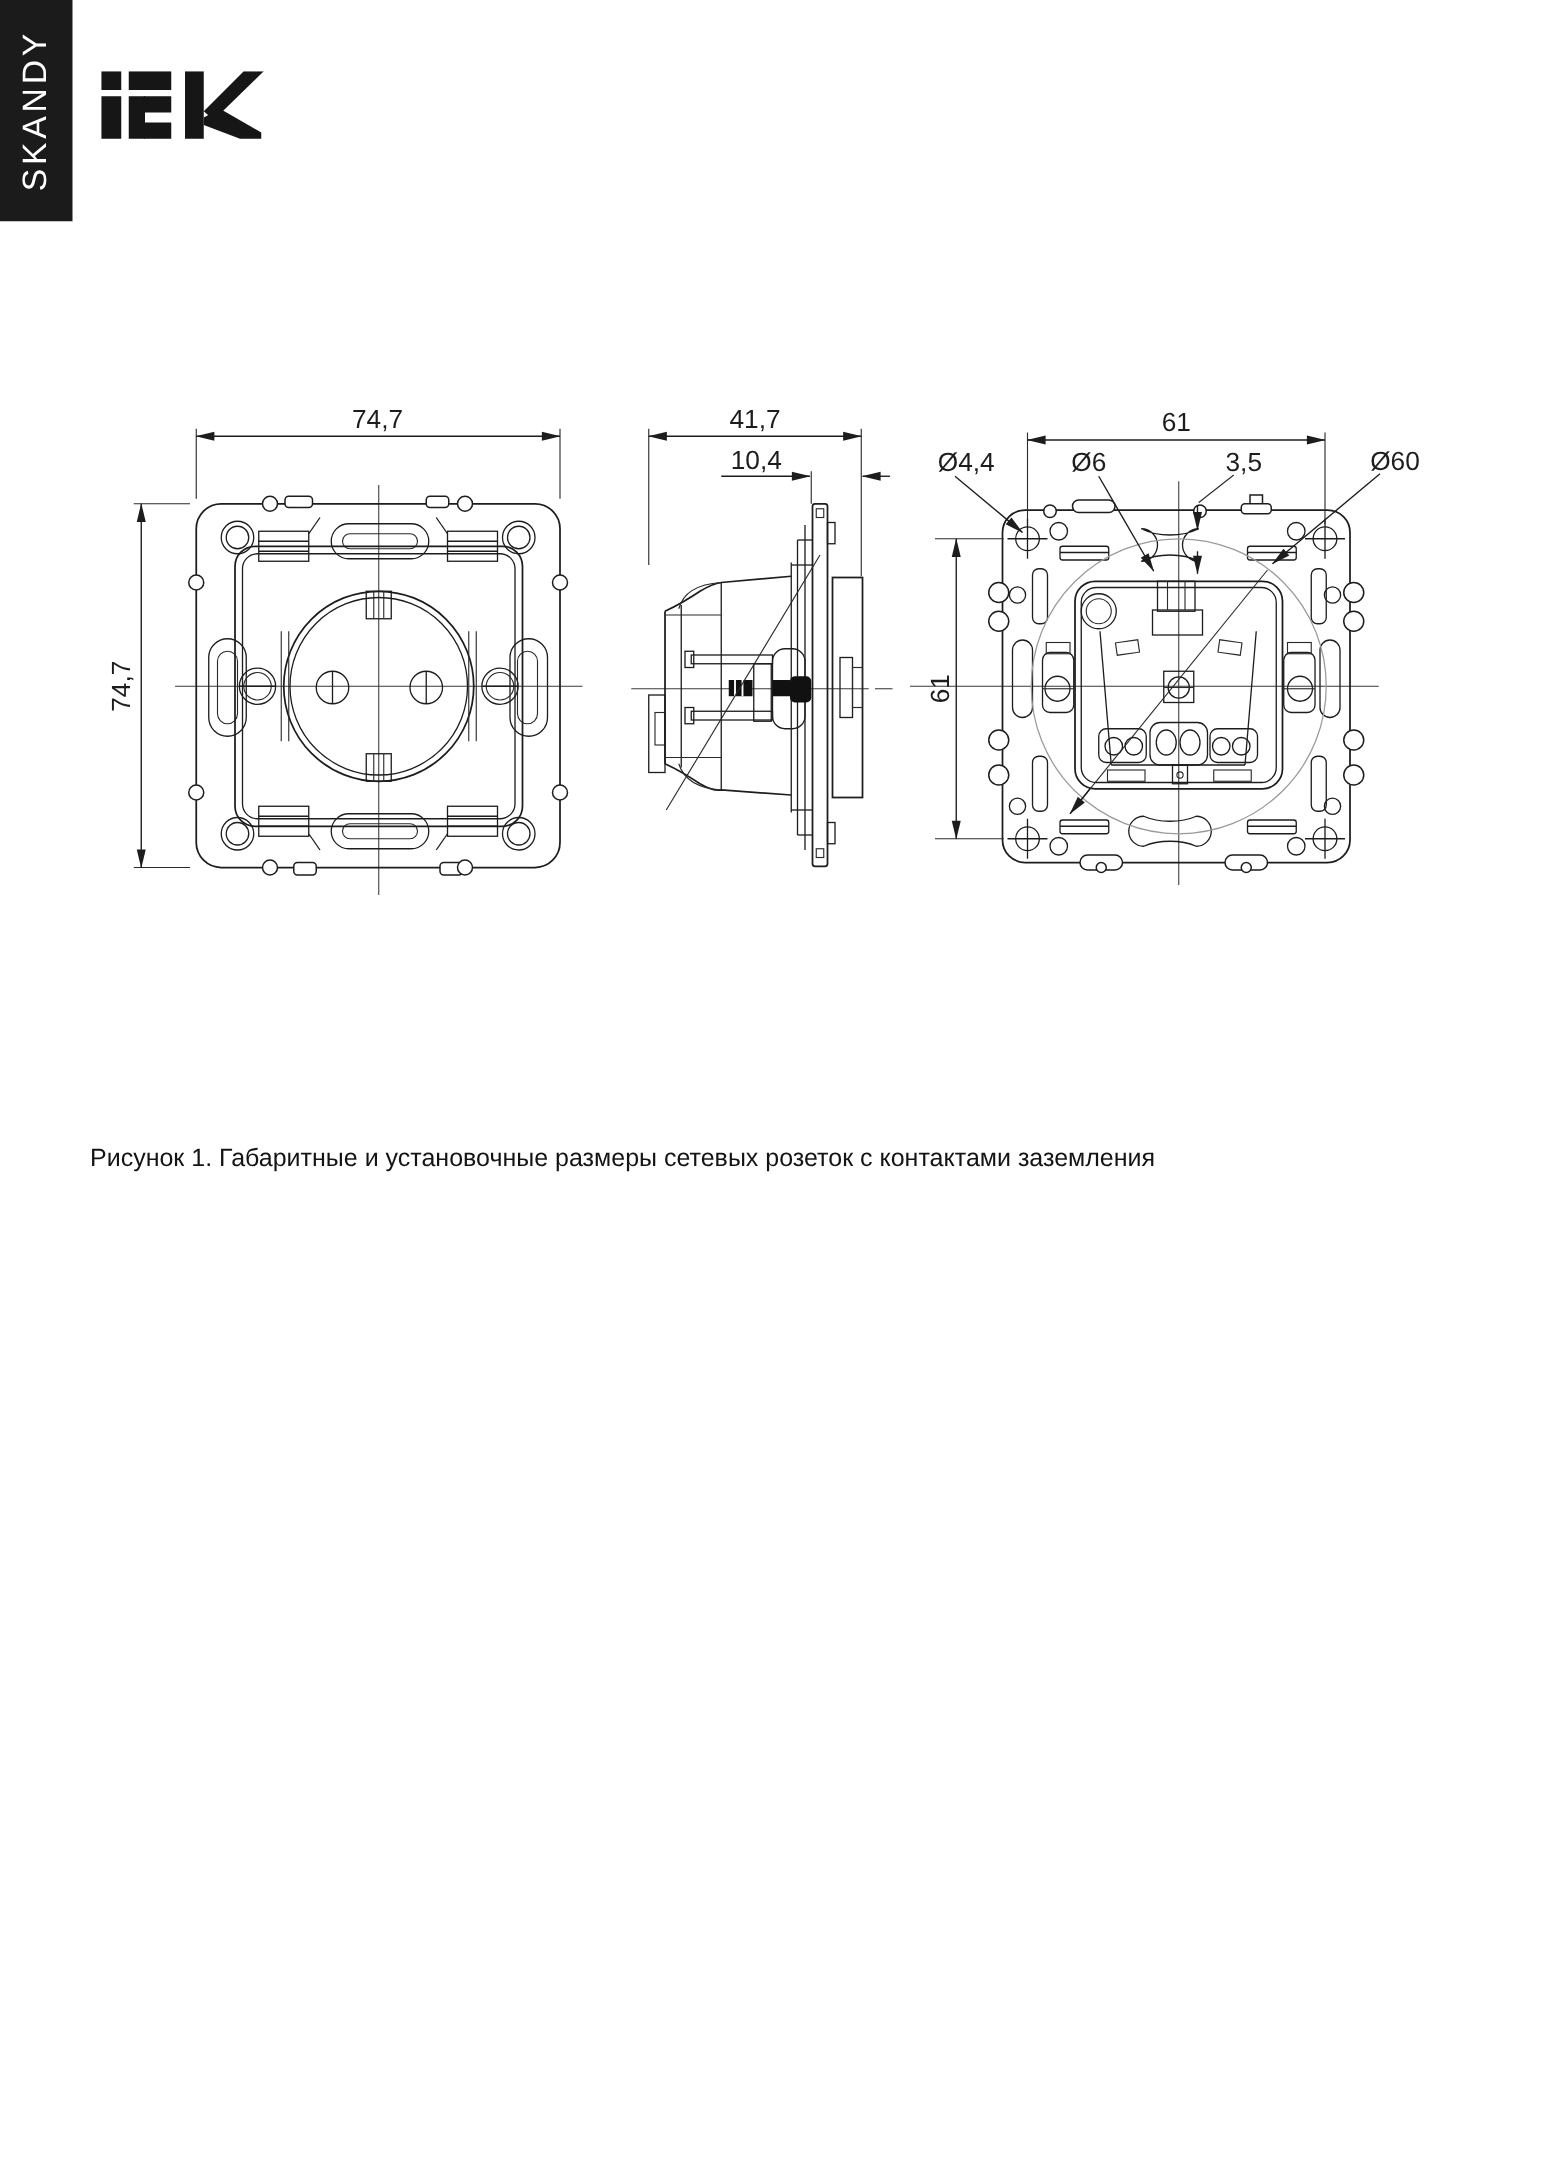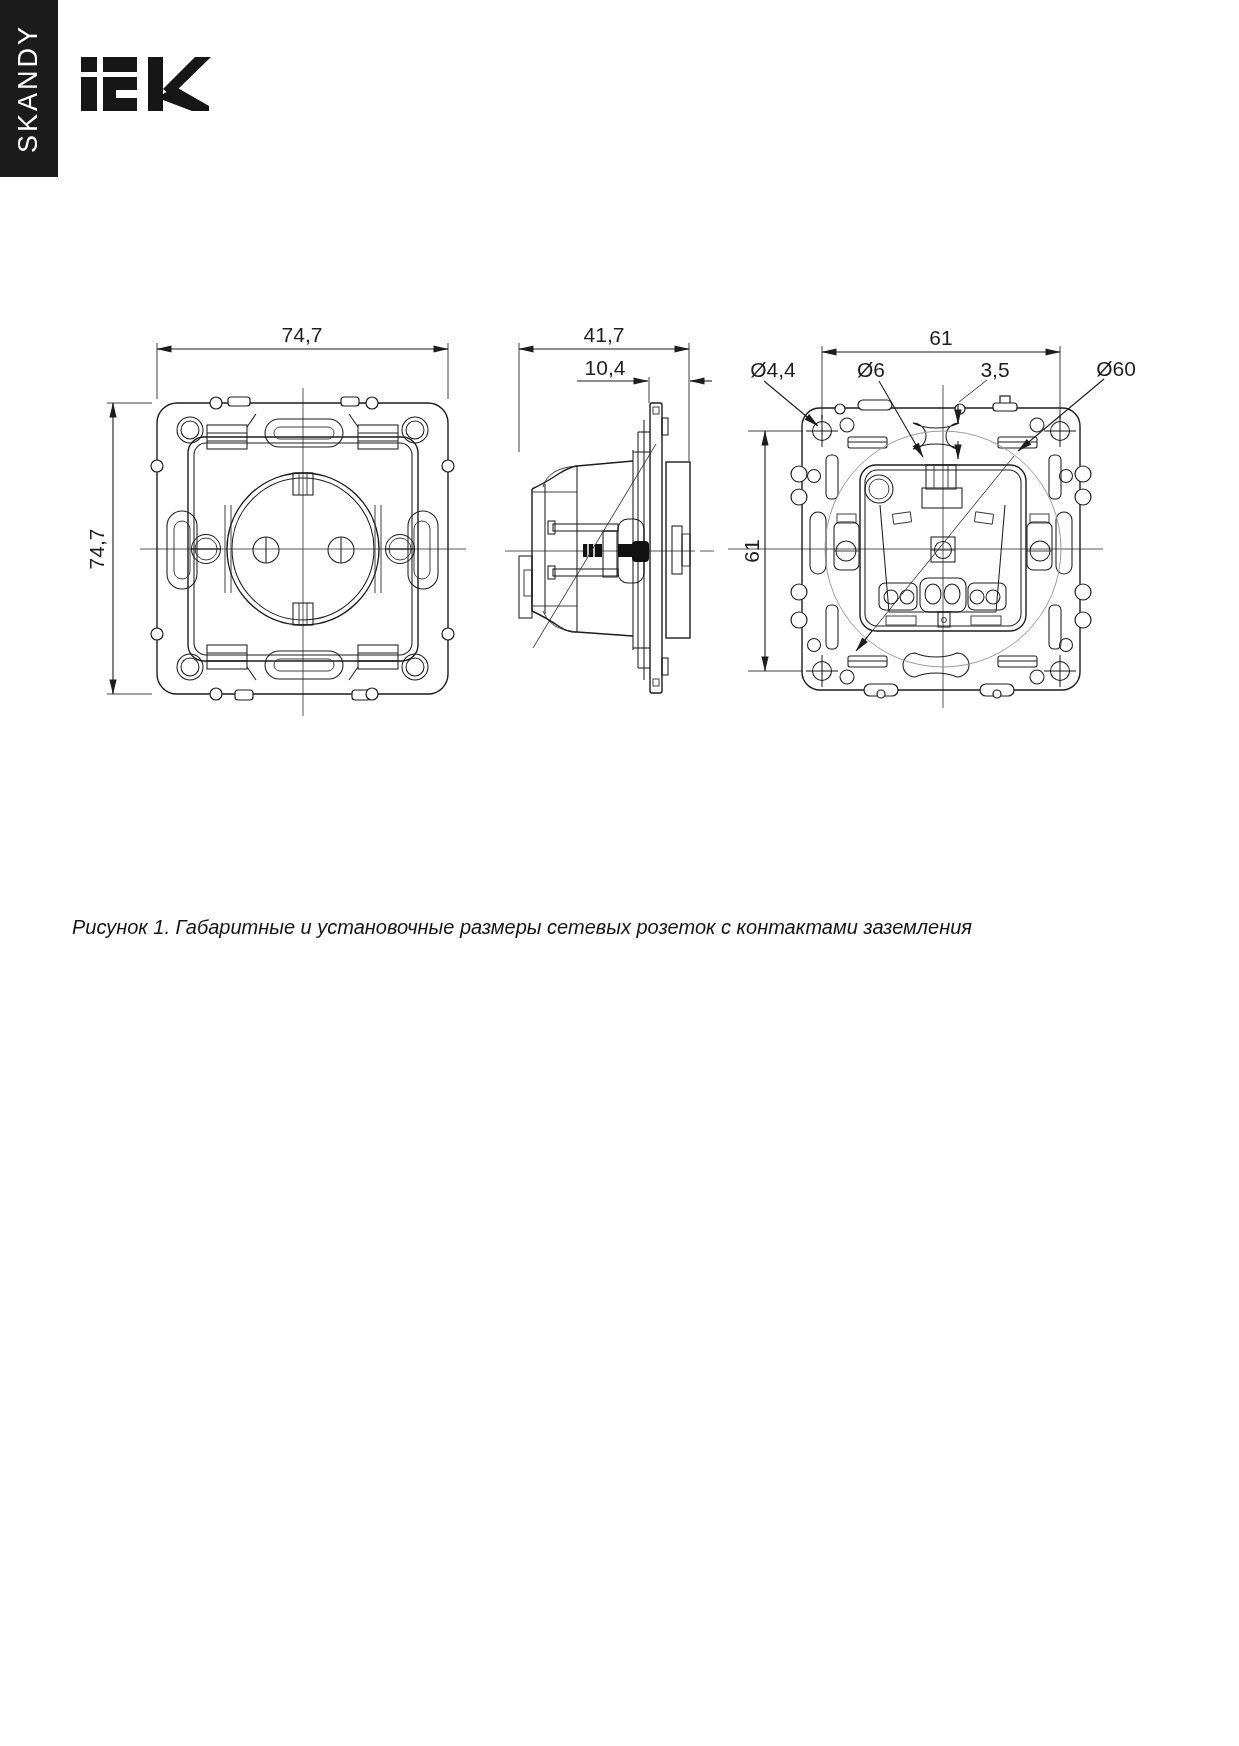"Рисунок 1. Габаритные и установочные" .caption { font-style: italic -> none }
